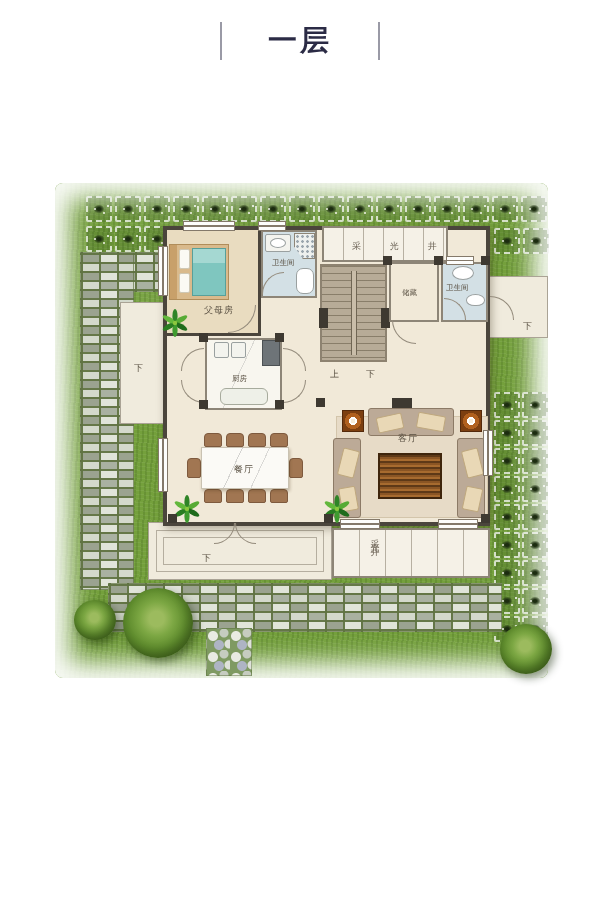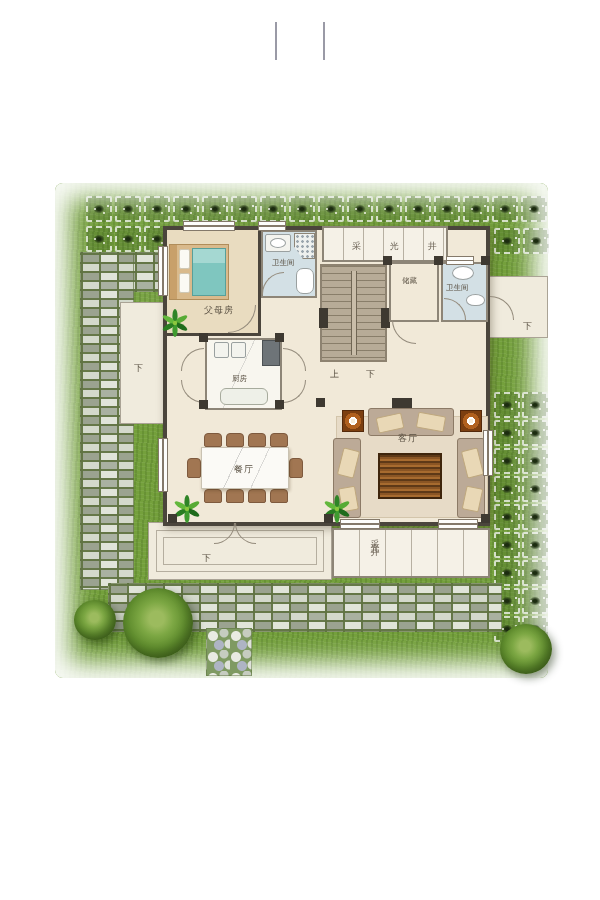"一层" span.page-title { html: none -> <span>一层</span> }
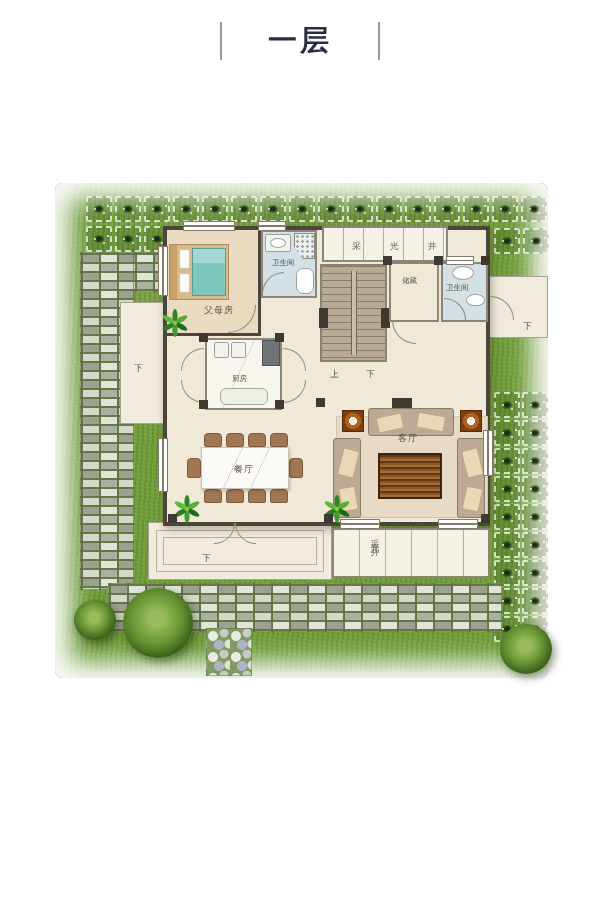"储藏" span.abs { top: 276px -> 288px }
